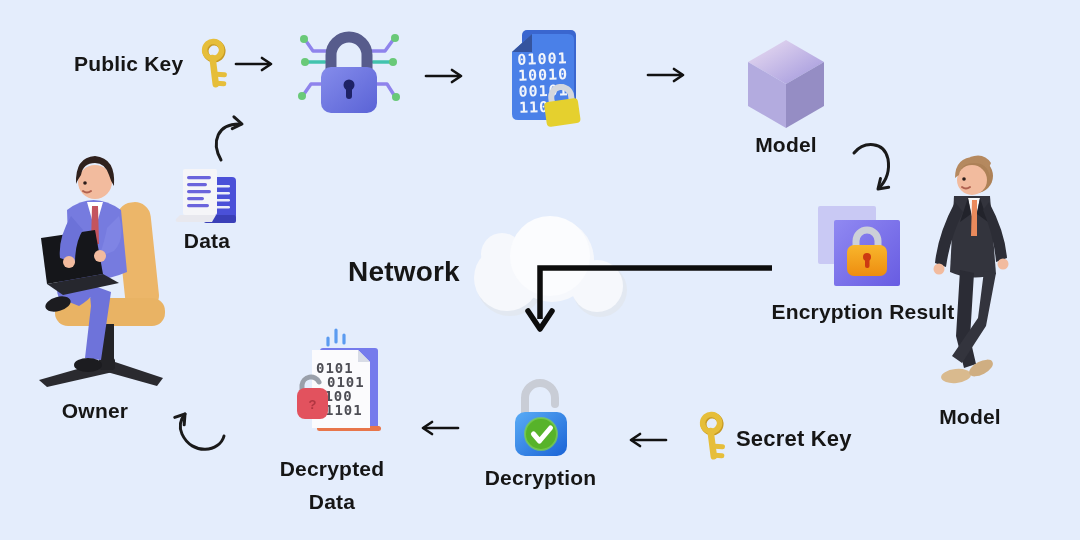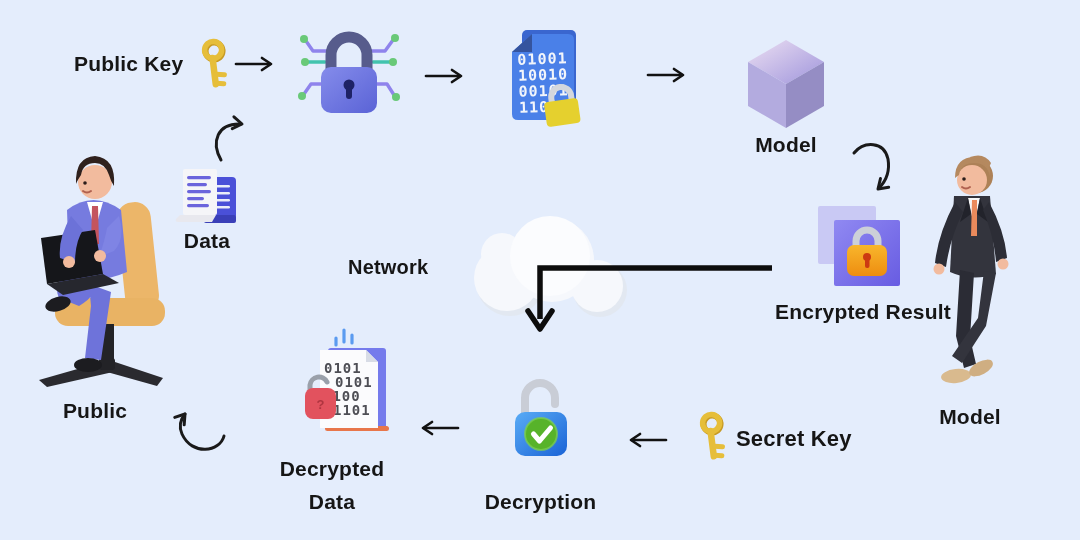"Network" div.lbl { font-size: 20px -> 28px }
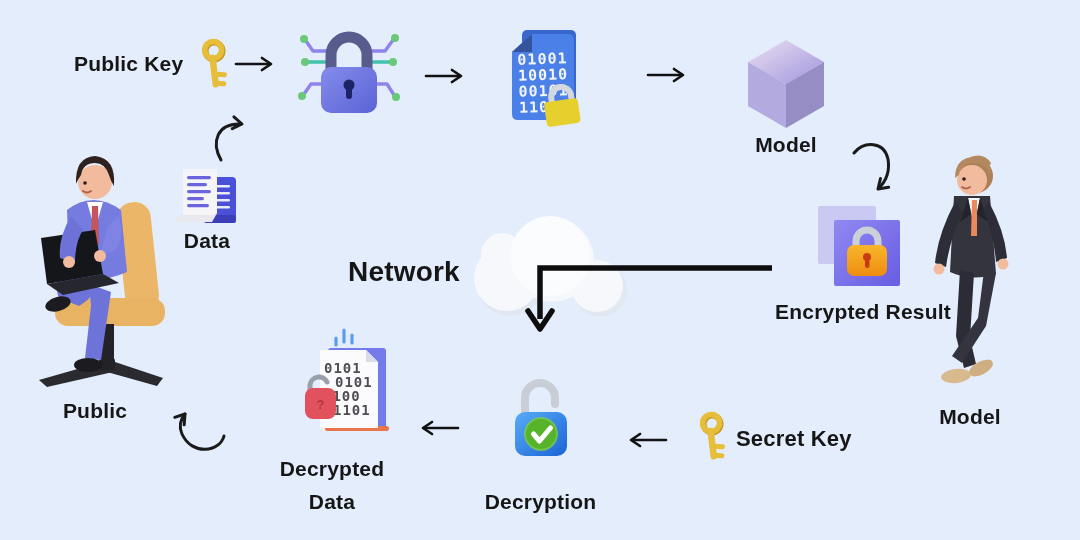"Encrypted Result" div.lbl { text: Encrypted -> Encryption }
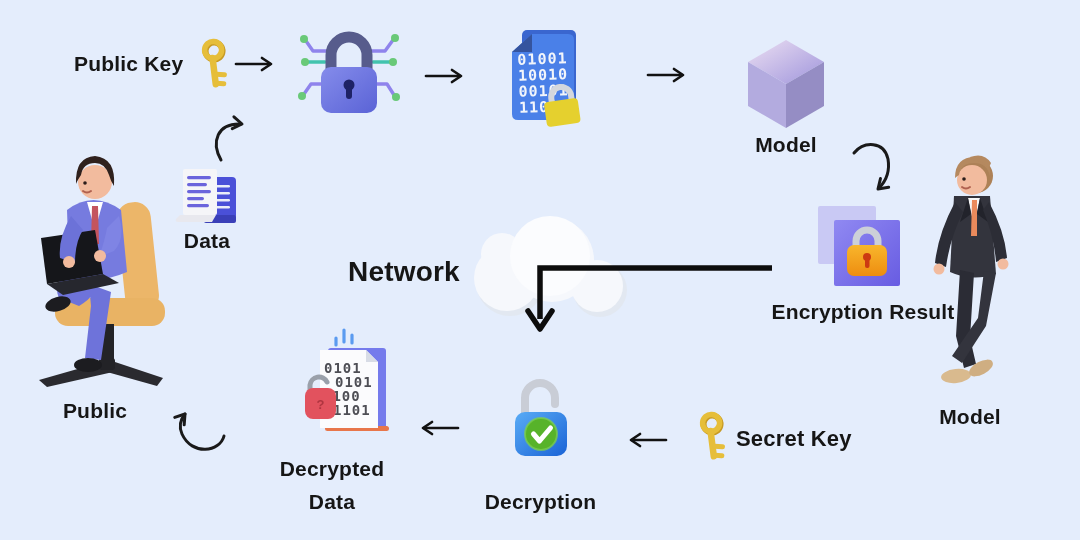"0101" div.abs { left: 298px -> 290px }
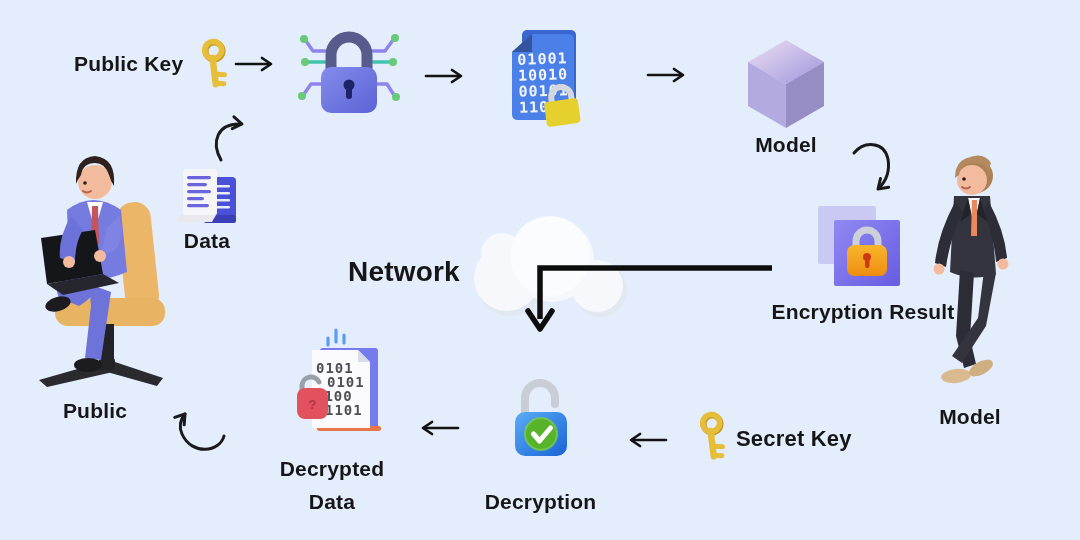"Public" div.lbl { text: Public -> Owner }
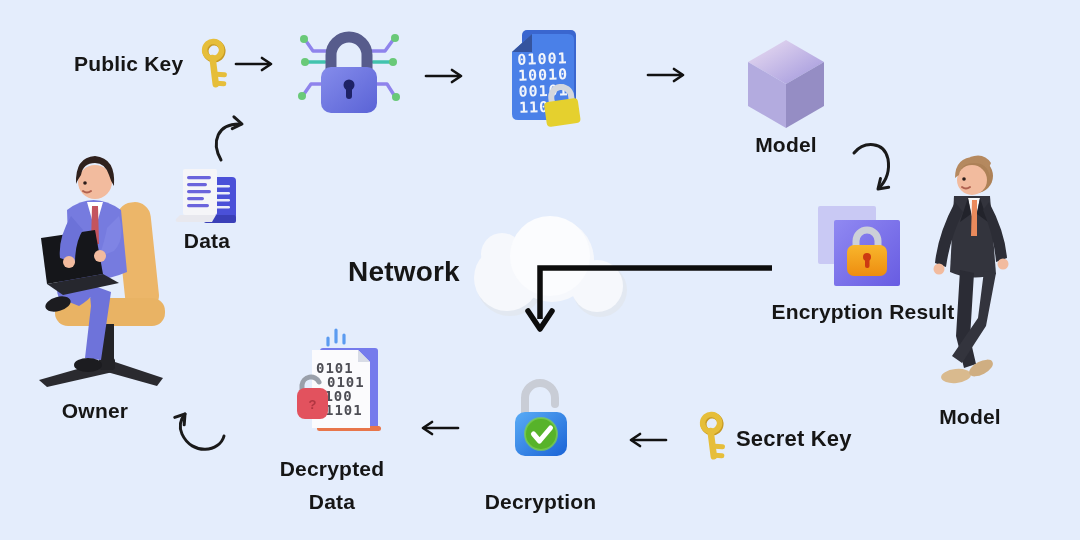"Decryption" div.lbl { margin-top: 24px -> none }
